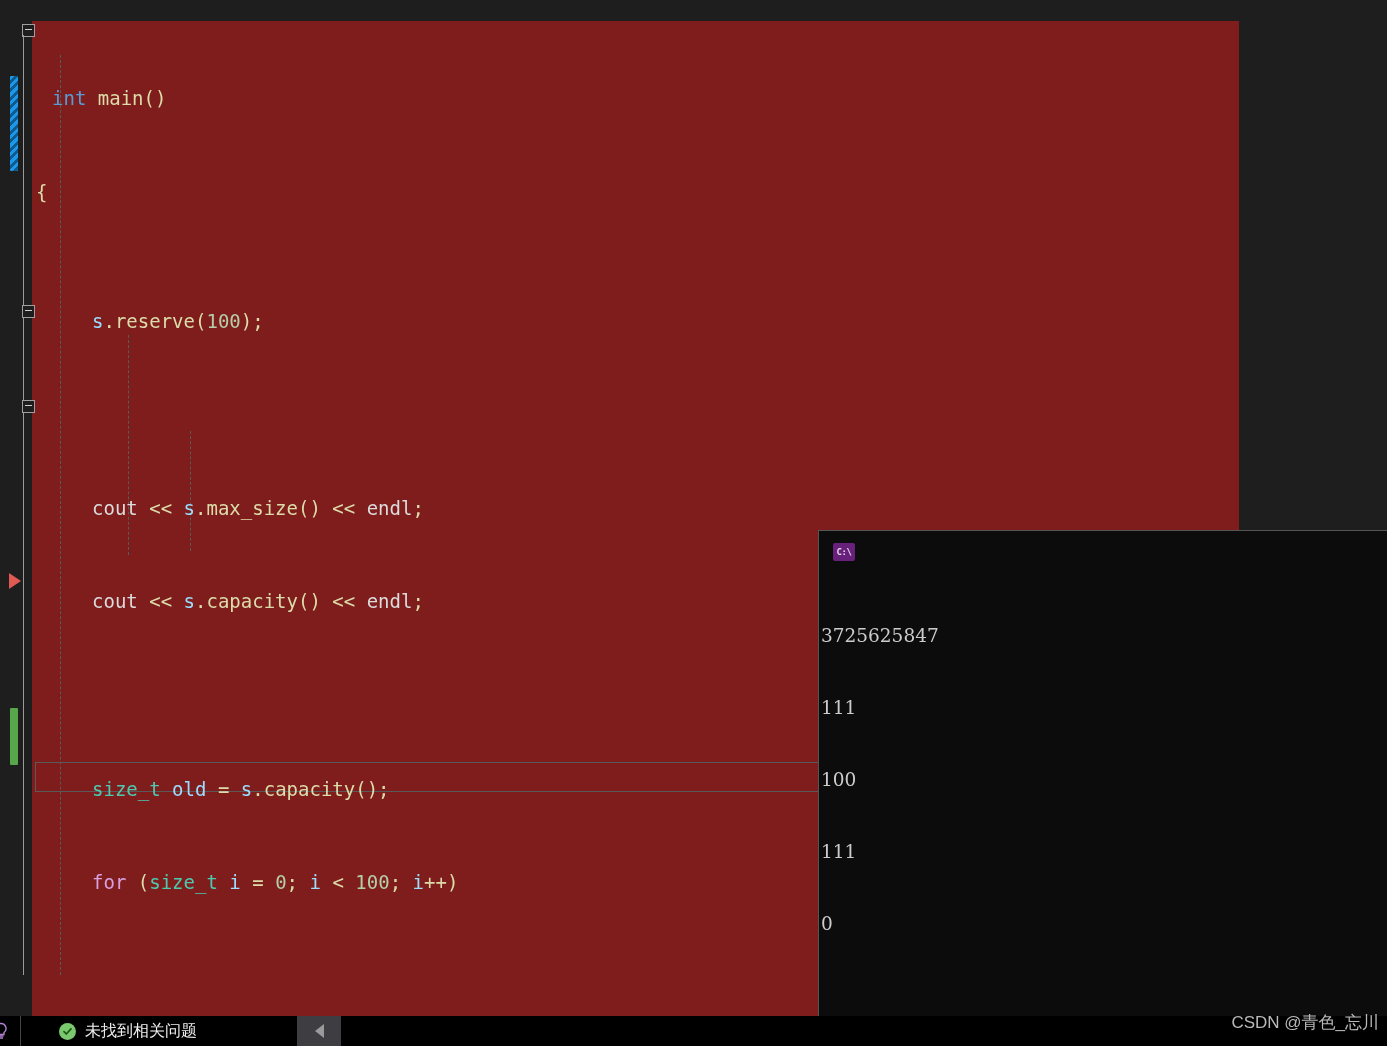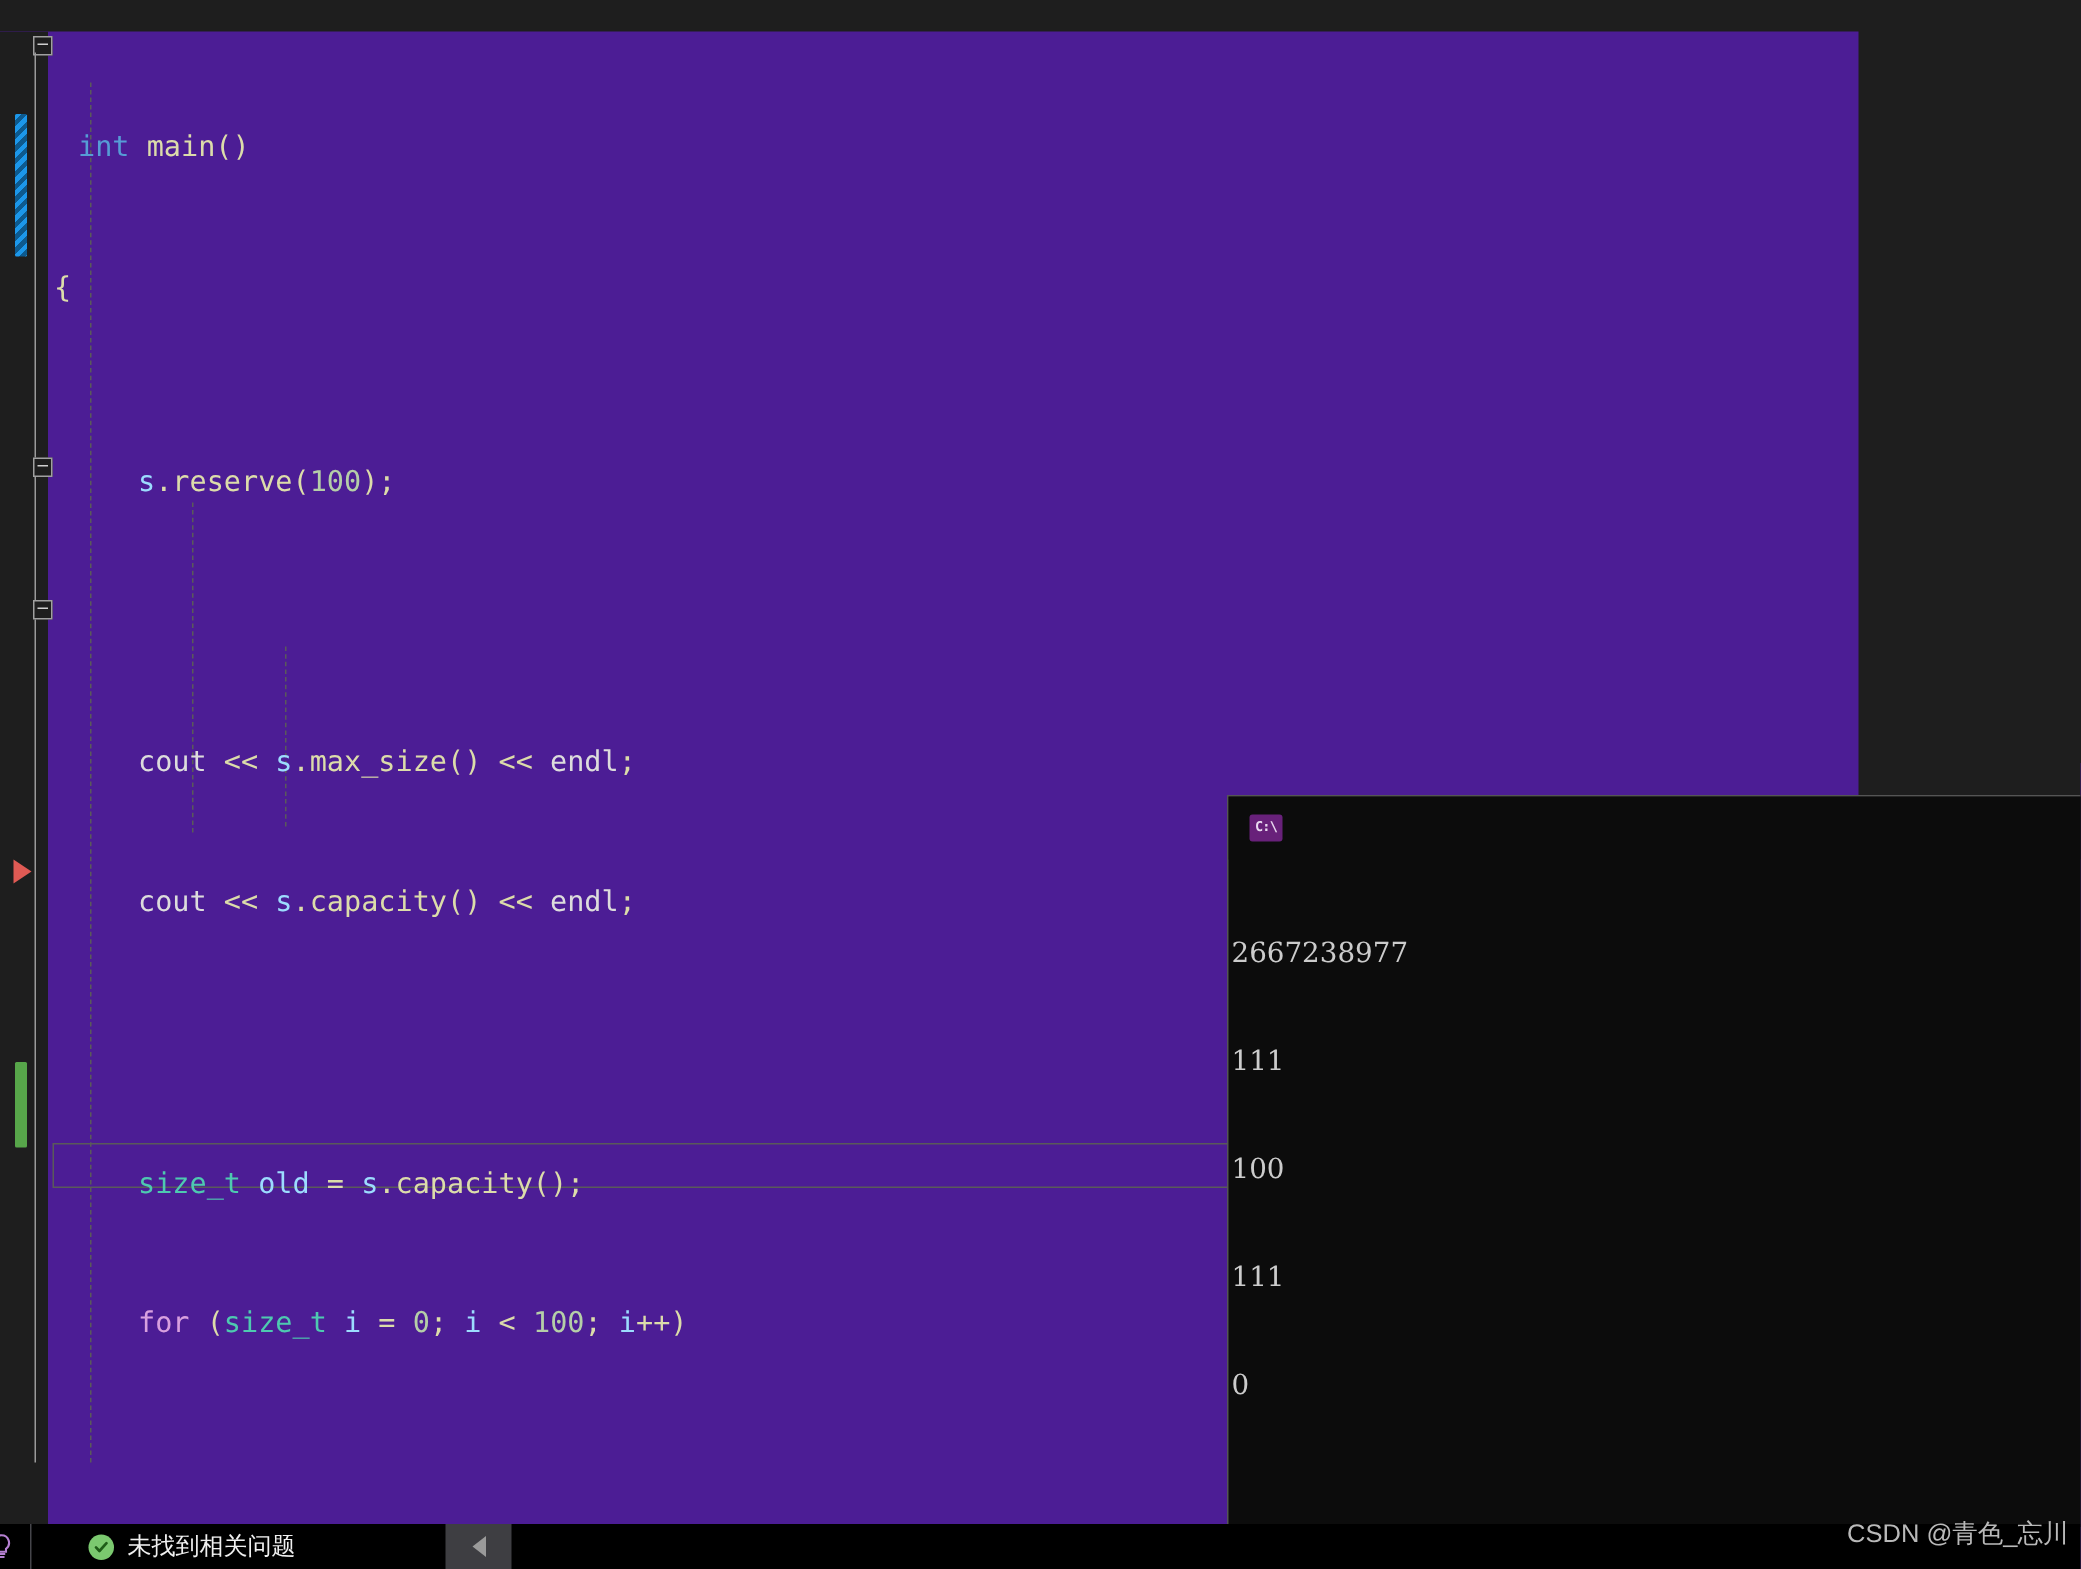"int main()" .editor { background: #4c1d95 -> #7f1d1d }
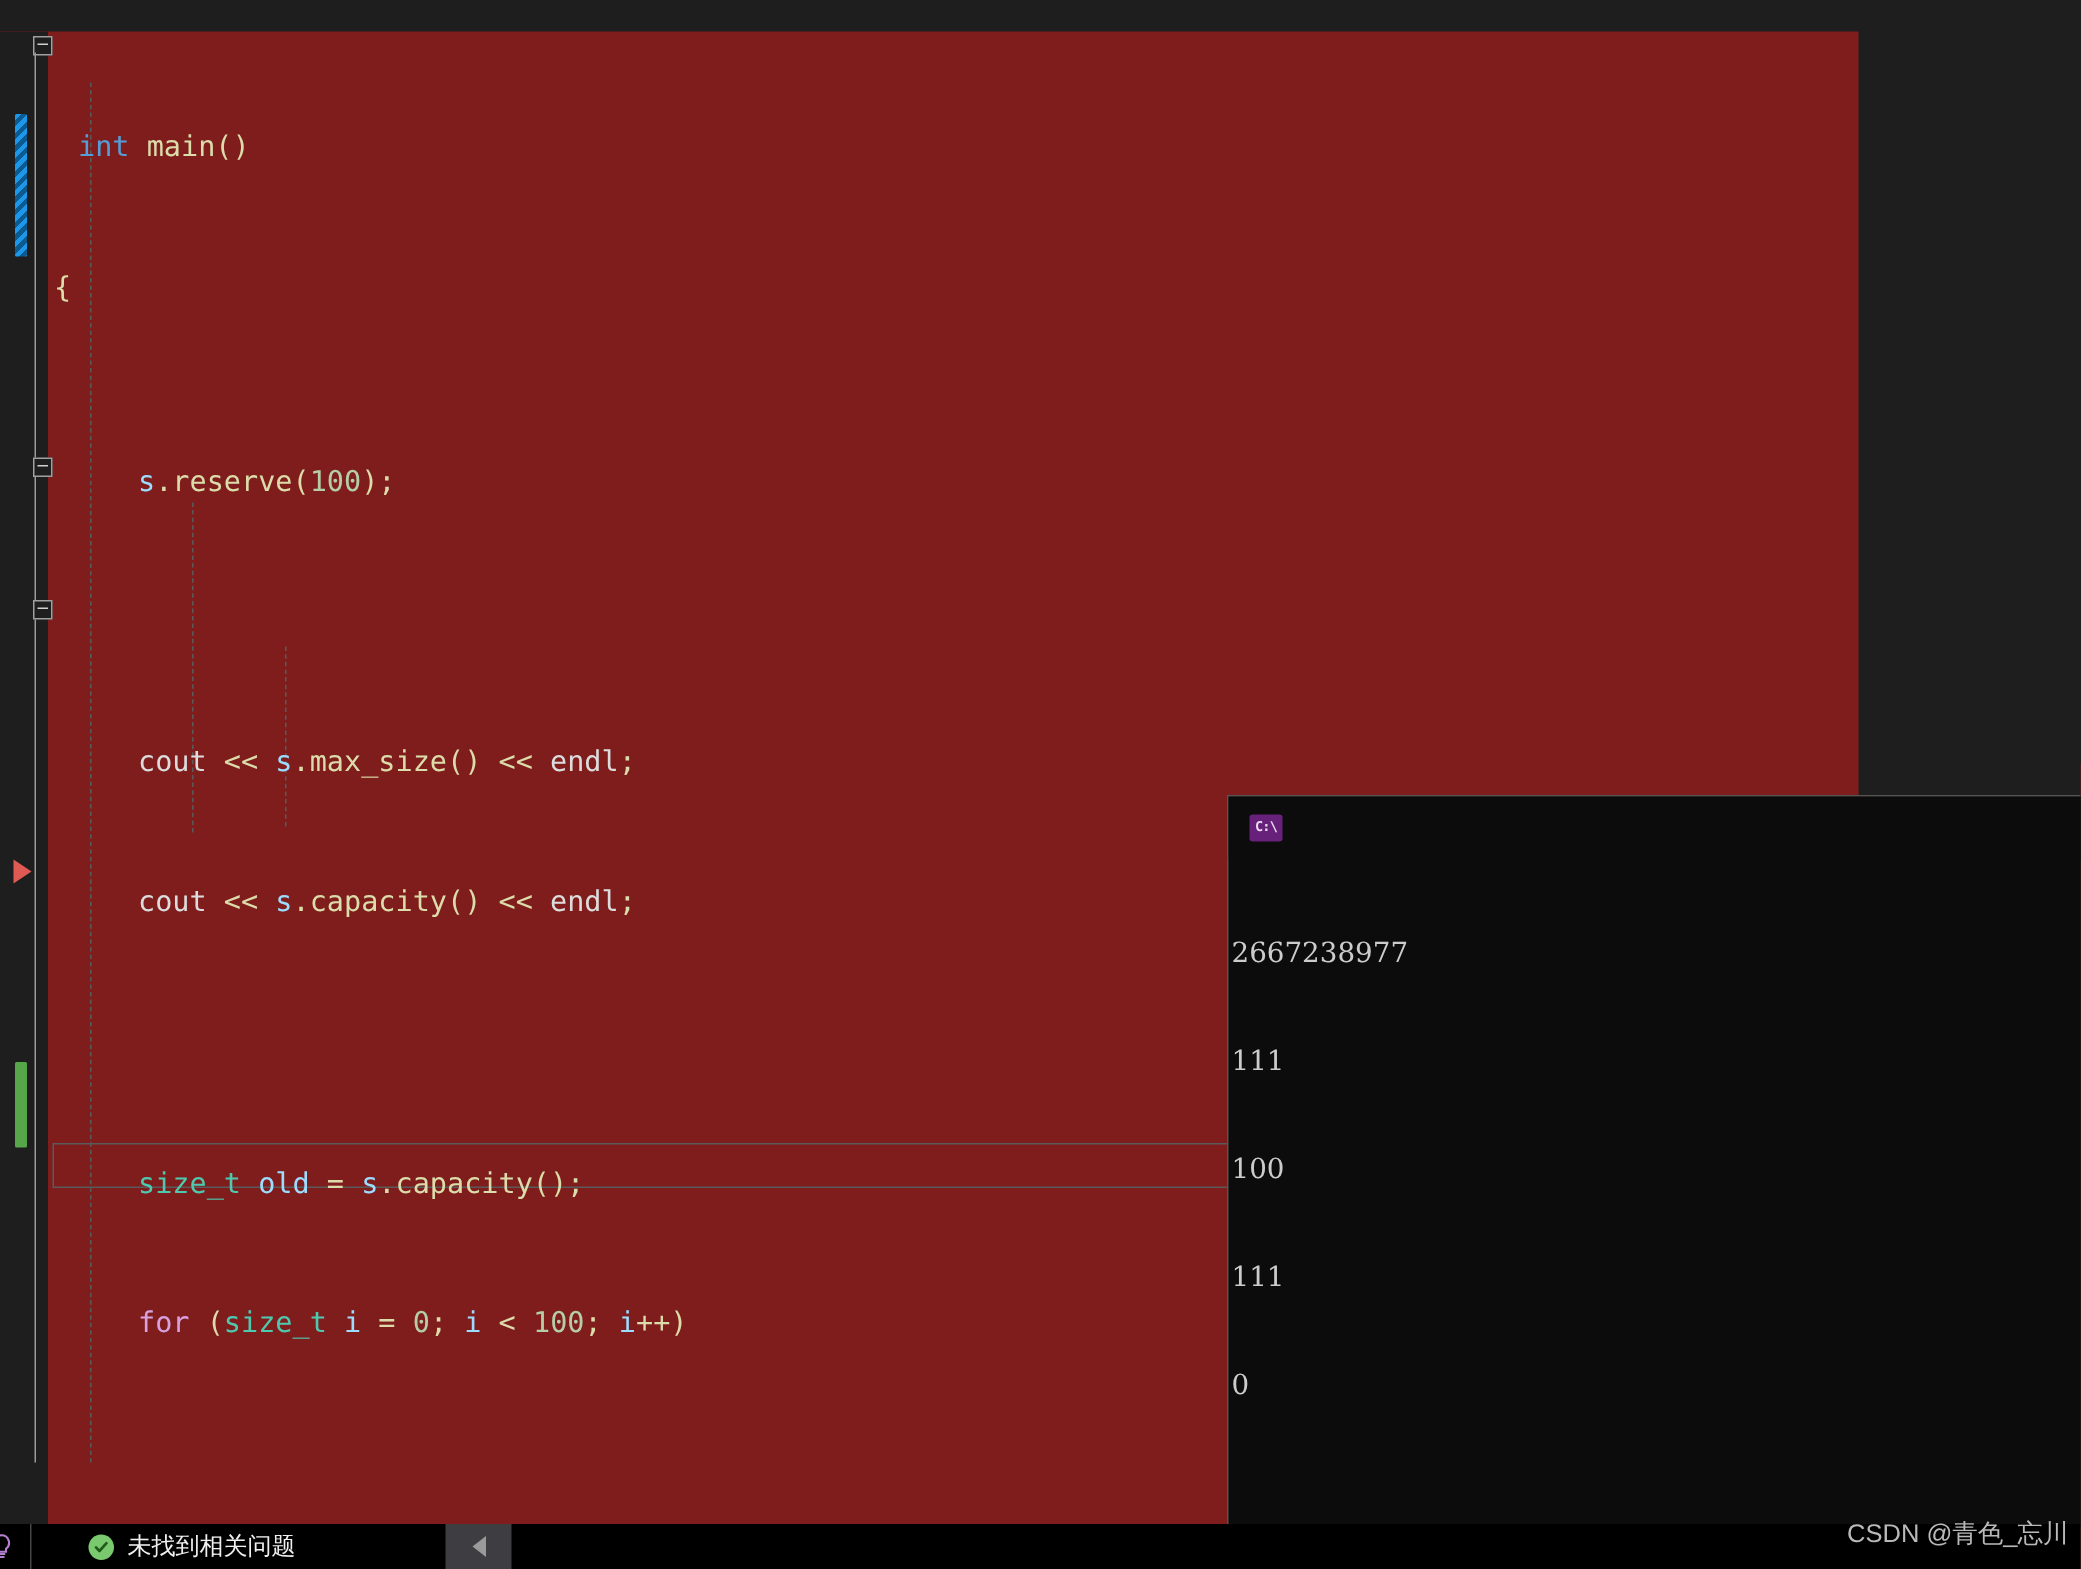"2667238977" div.console-line { text: 2667238977 -> 3725625847 }
